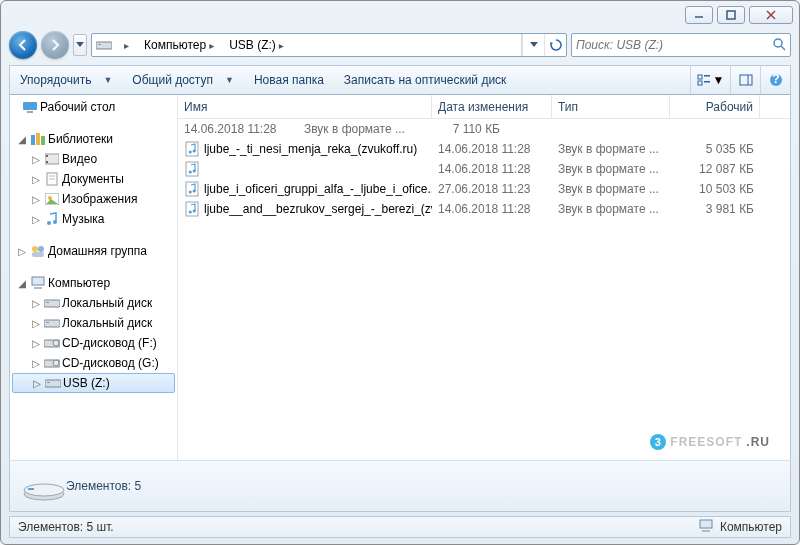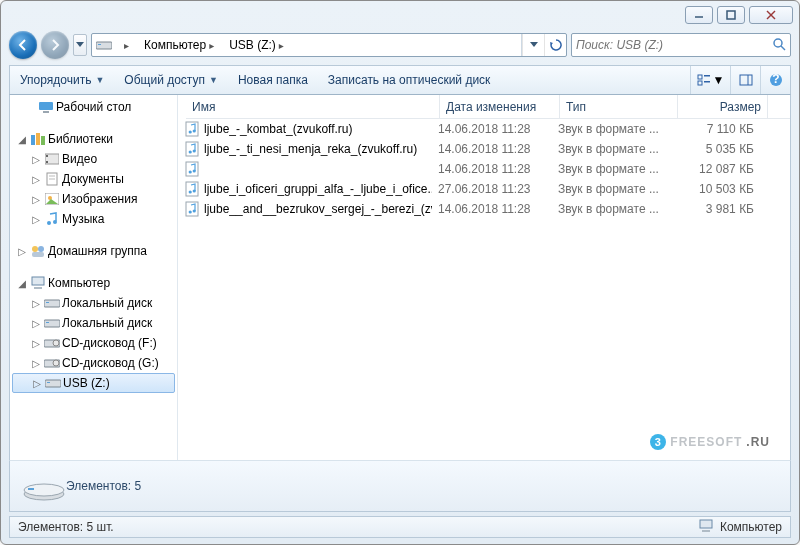"Упорядочить" .tb-item { gap: 4px -> 12px }
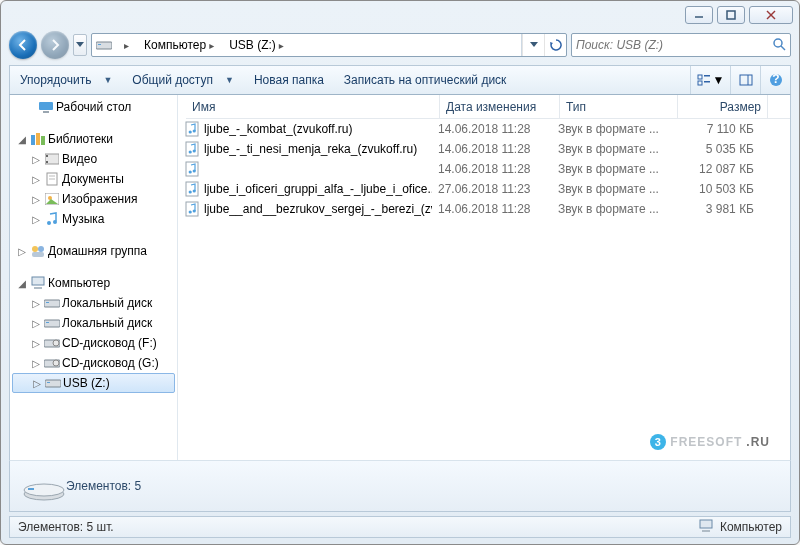"Рабочий стол" div.tree-row { padding-left: 28px -> 12px }
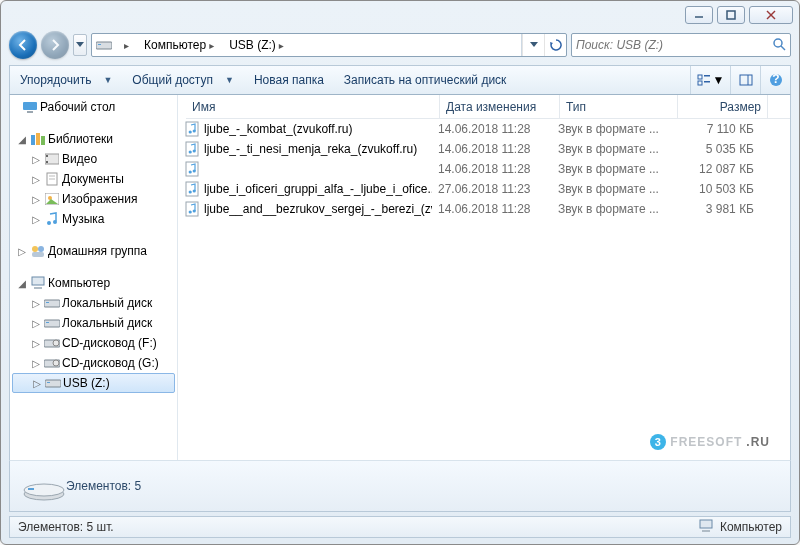"Имя" .cols { margin-left: 8px -> none }
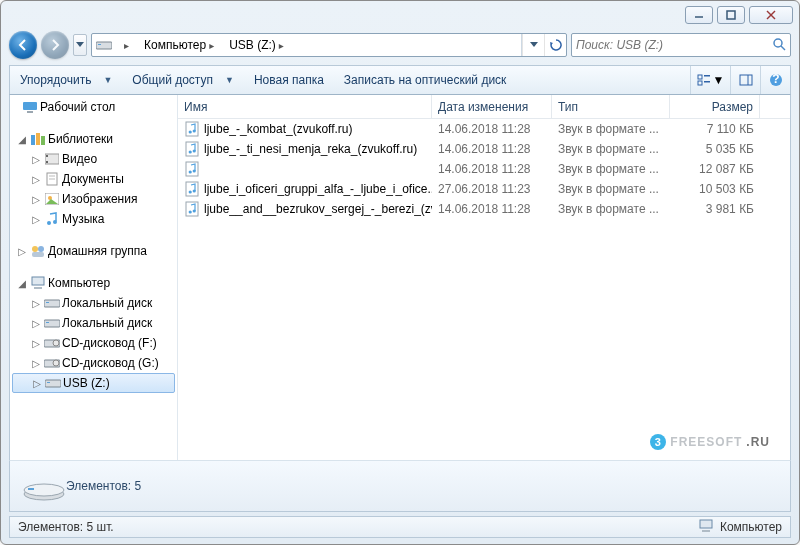"Размер" span { text: Размер -> Рабочий }
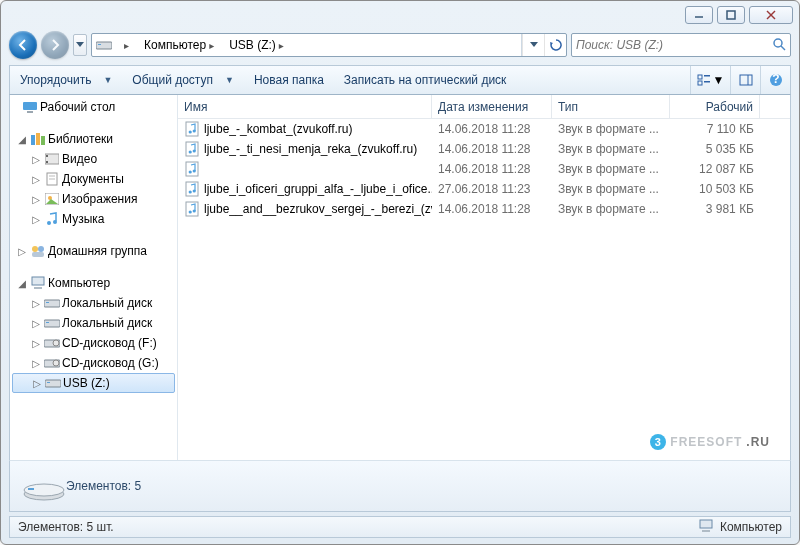"ljube_-_kombat_(zvukoff.ru)" div.cell { html: <div> <span> <svg> <rect></rect> <path></path> <circle></circle> <circle></circle> </svg> </span> <span>ljube_-_kombat_(zvukoff.ru)</span> </div> -> none }
